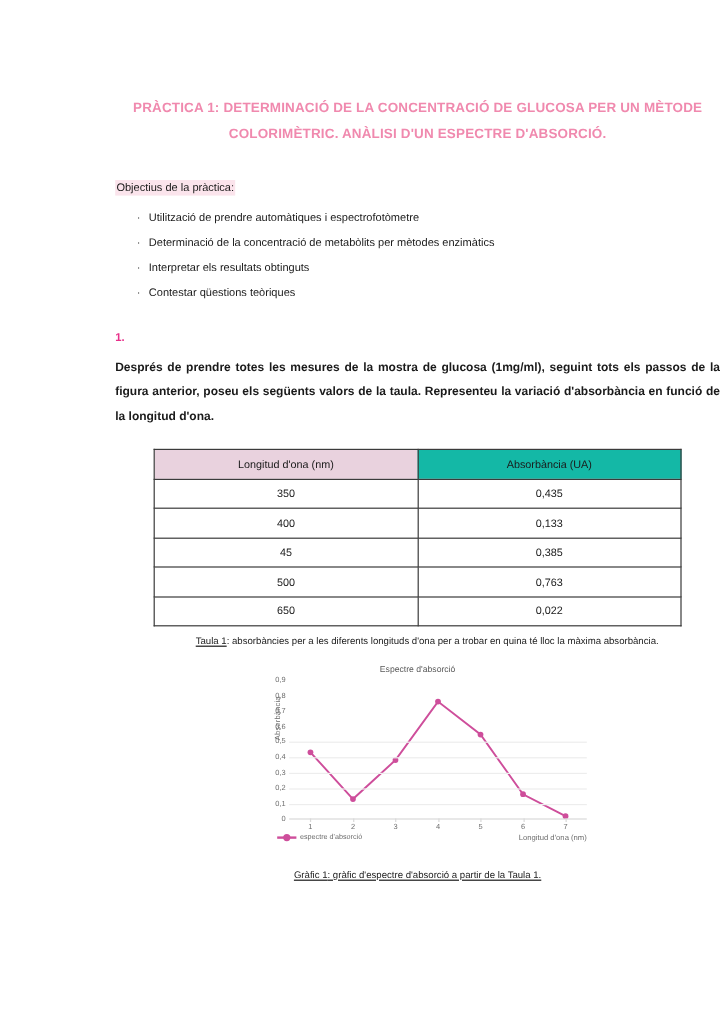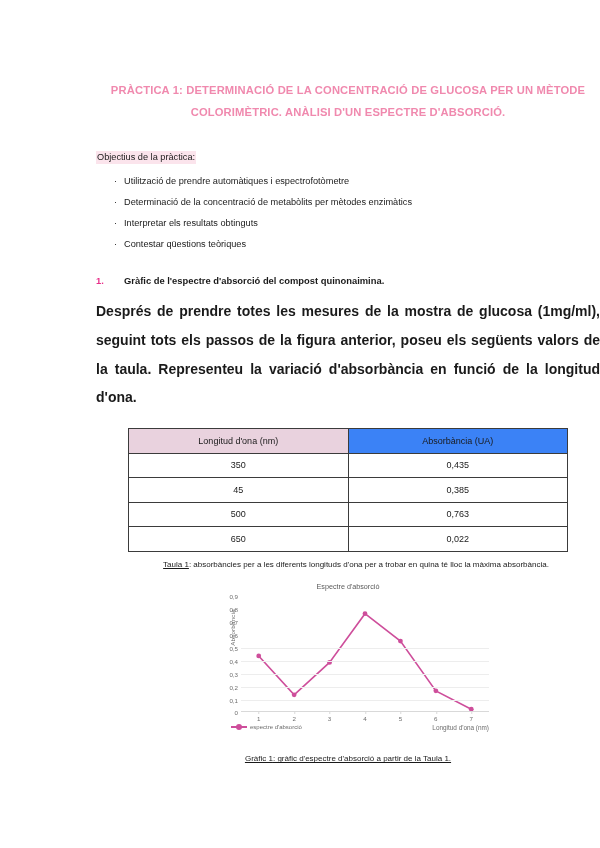"Gràfic de l'espectre d'absorció del" span { html: <span>Gràfic de l'espectre d'absorció del compost quinonaimina.</span> -> none }
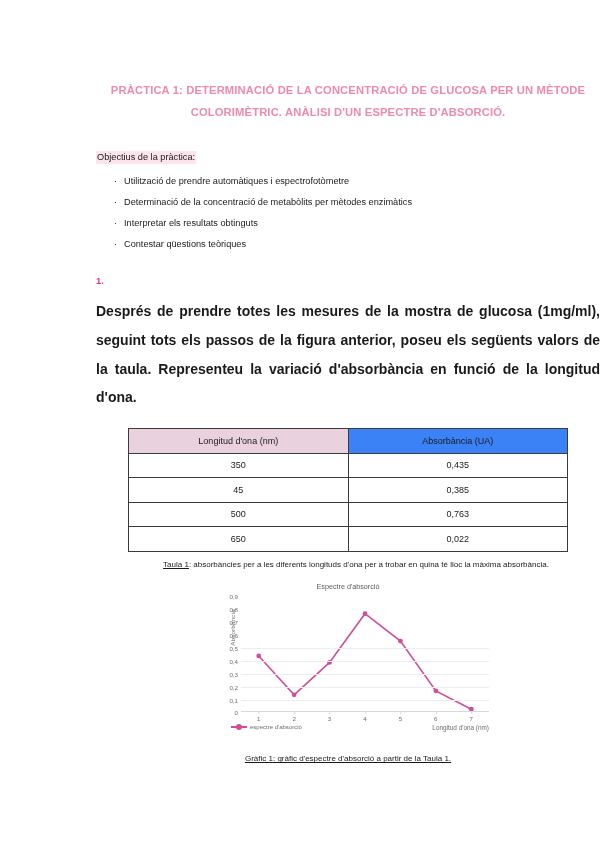"Després de prendre totes les" .sec-para { font-size: 14px -> 10px }
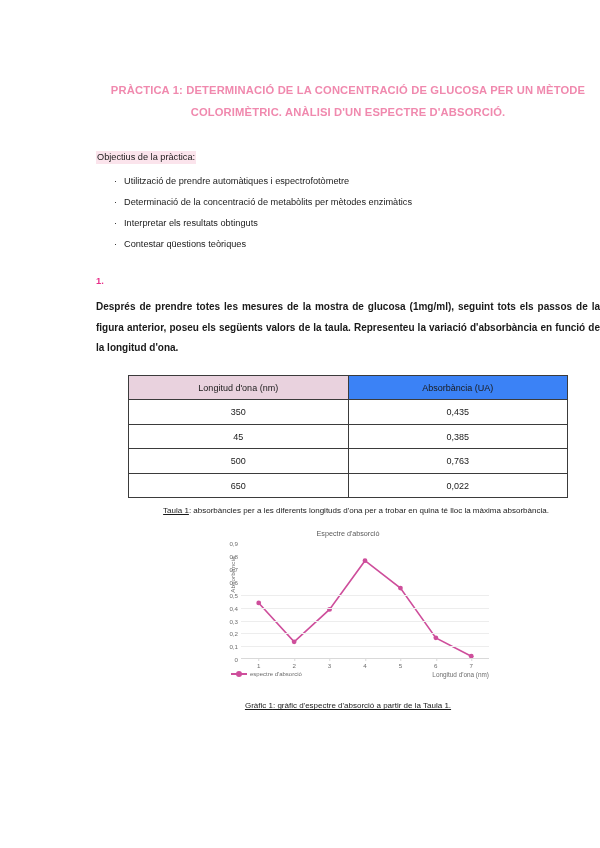"Absorbància (UA)" table.data-table th.th-abs { background: #3b82f6 -> #14b8a6 }
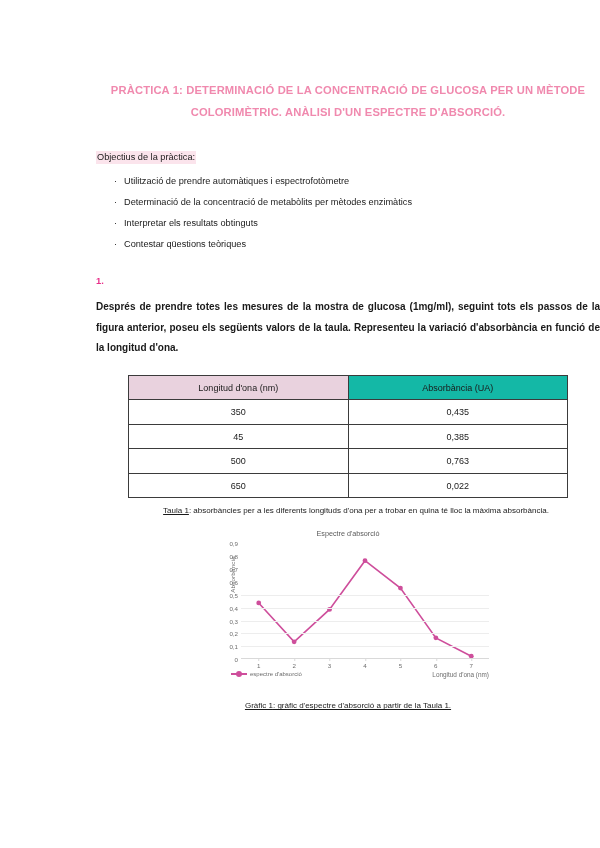"400" tr { html: none -> <tr> <td>400</td> <td>0,133</td> </tr> }
